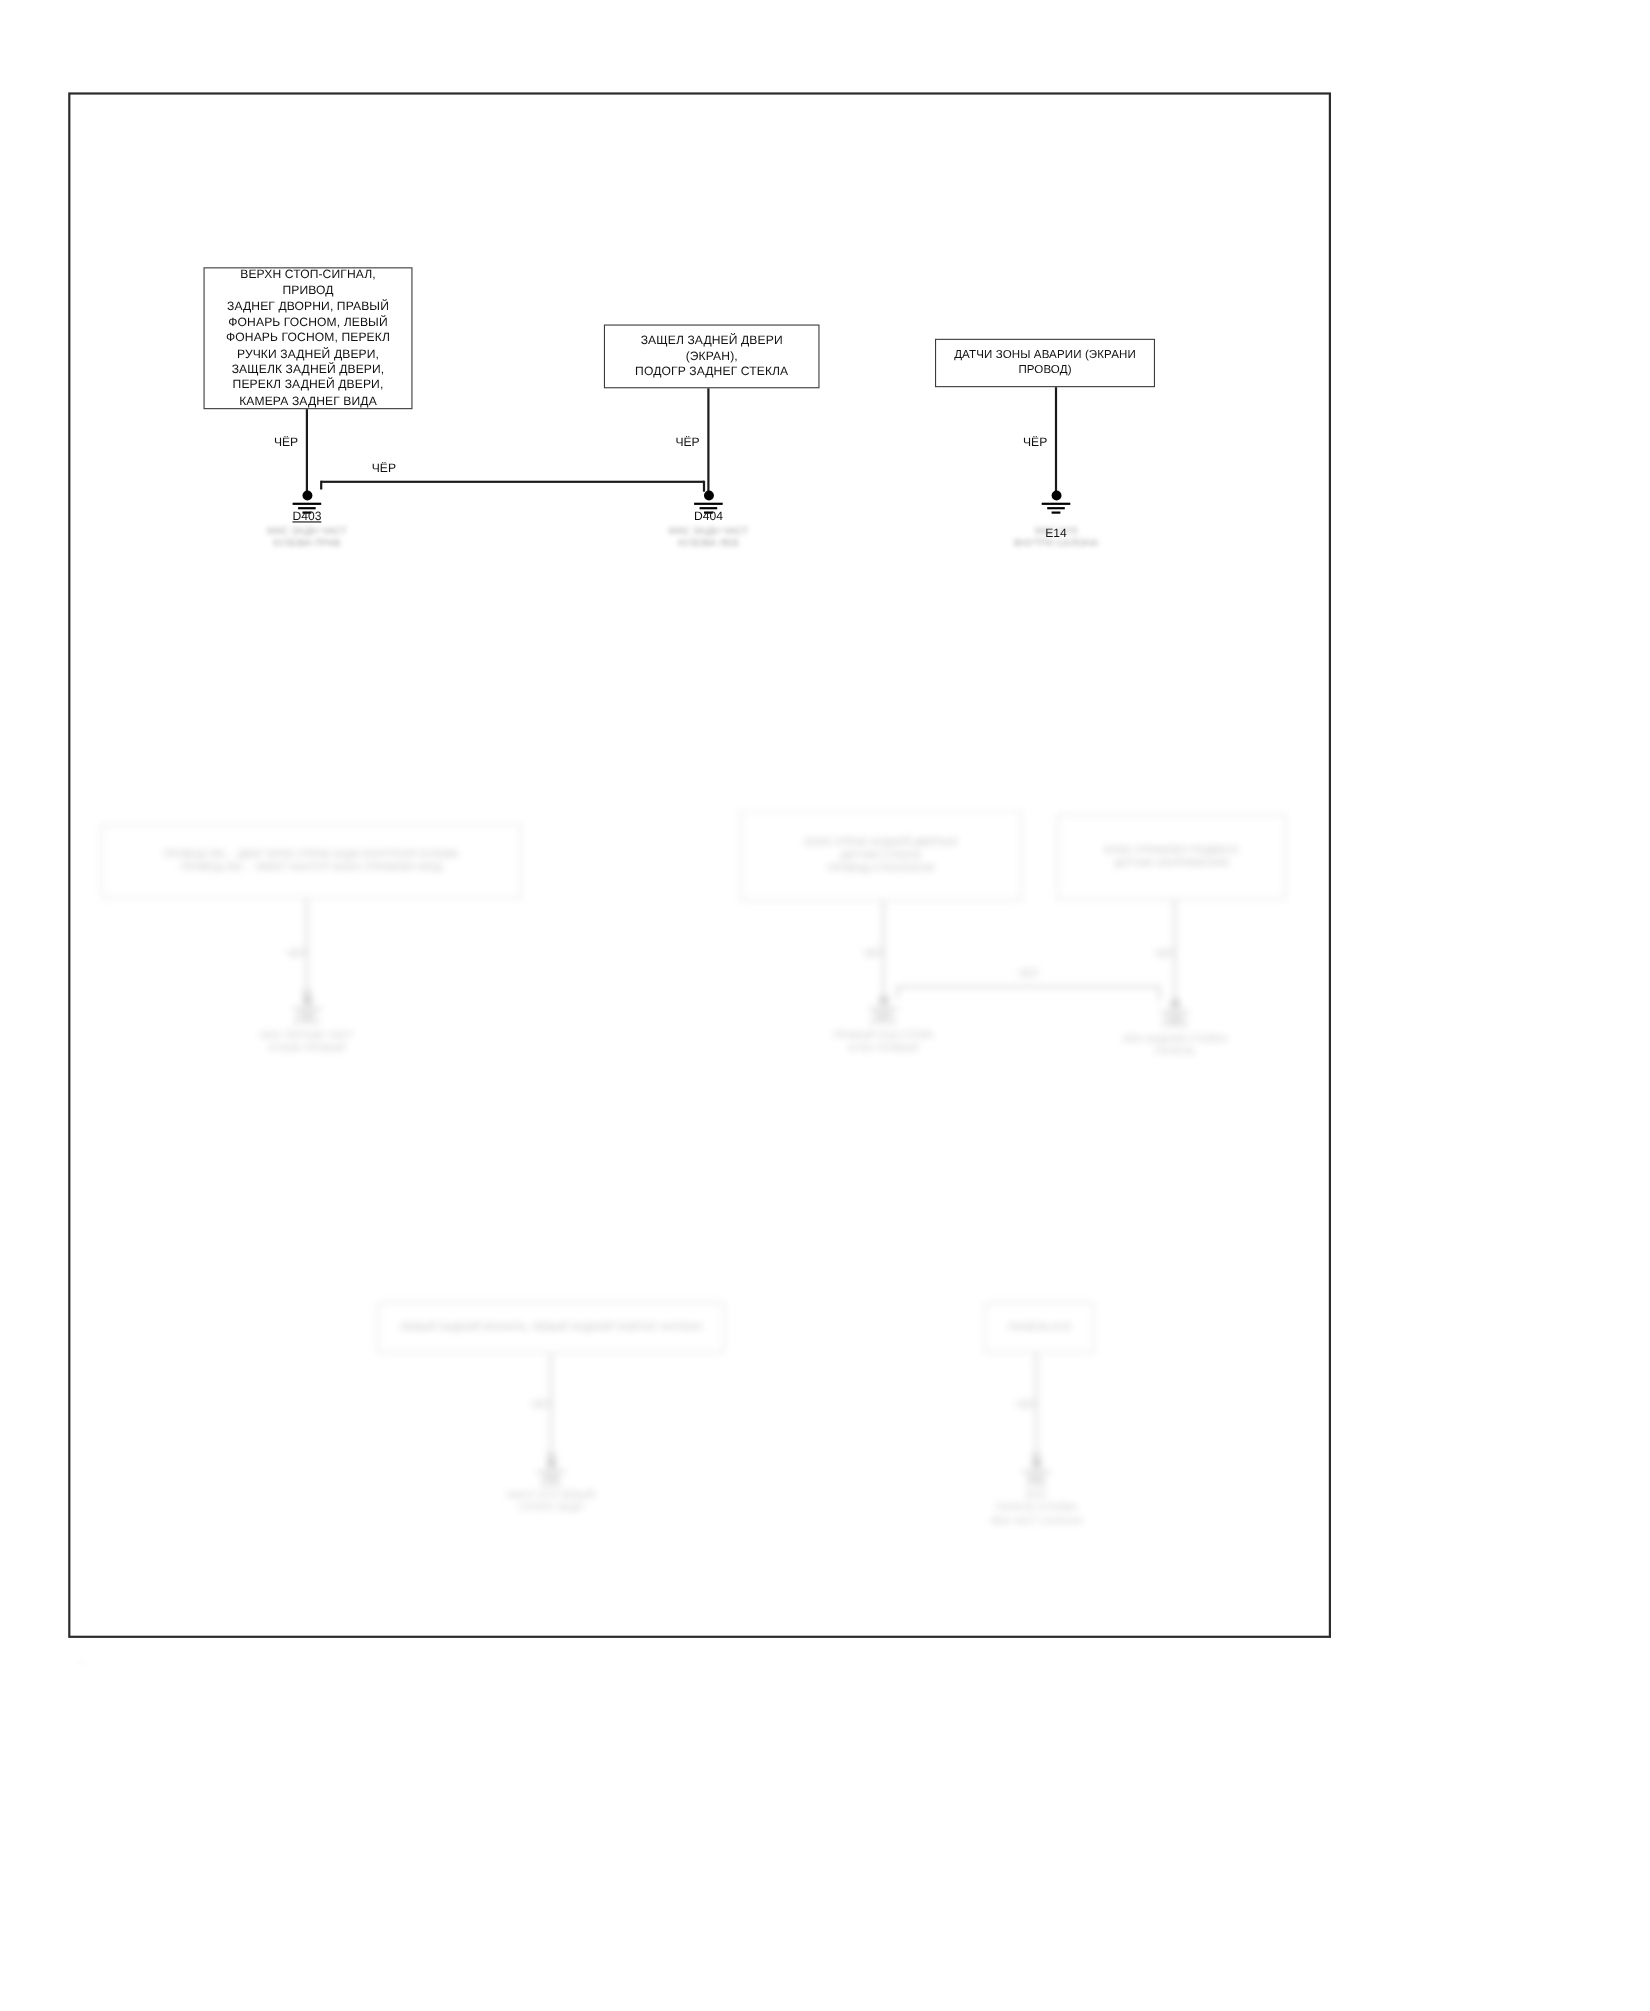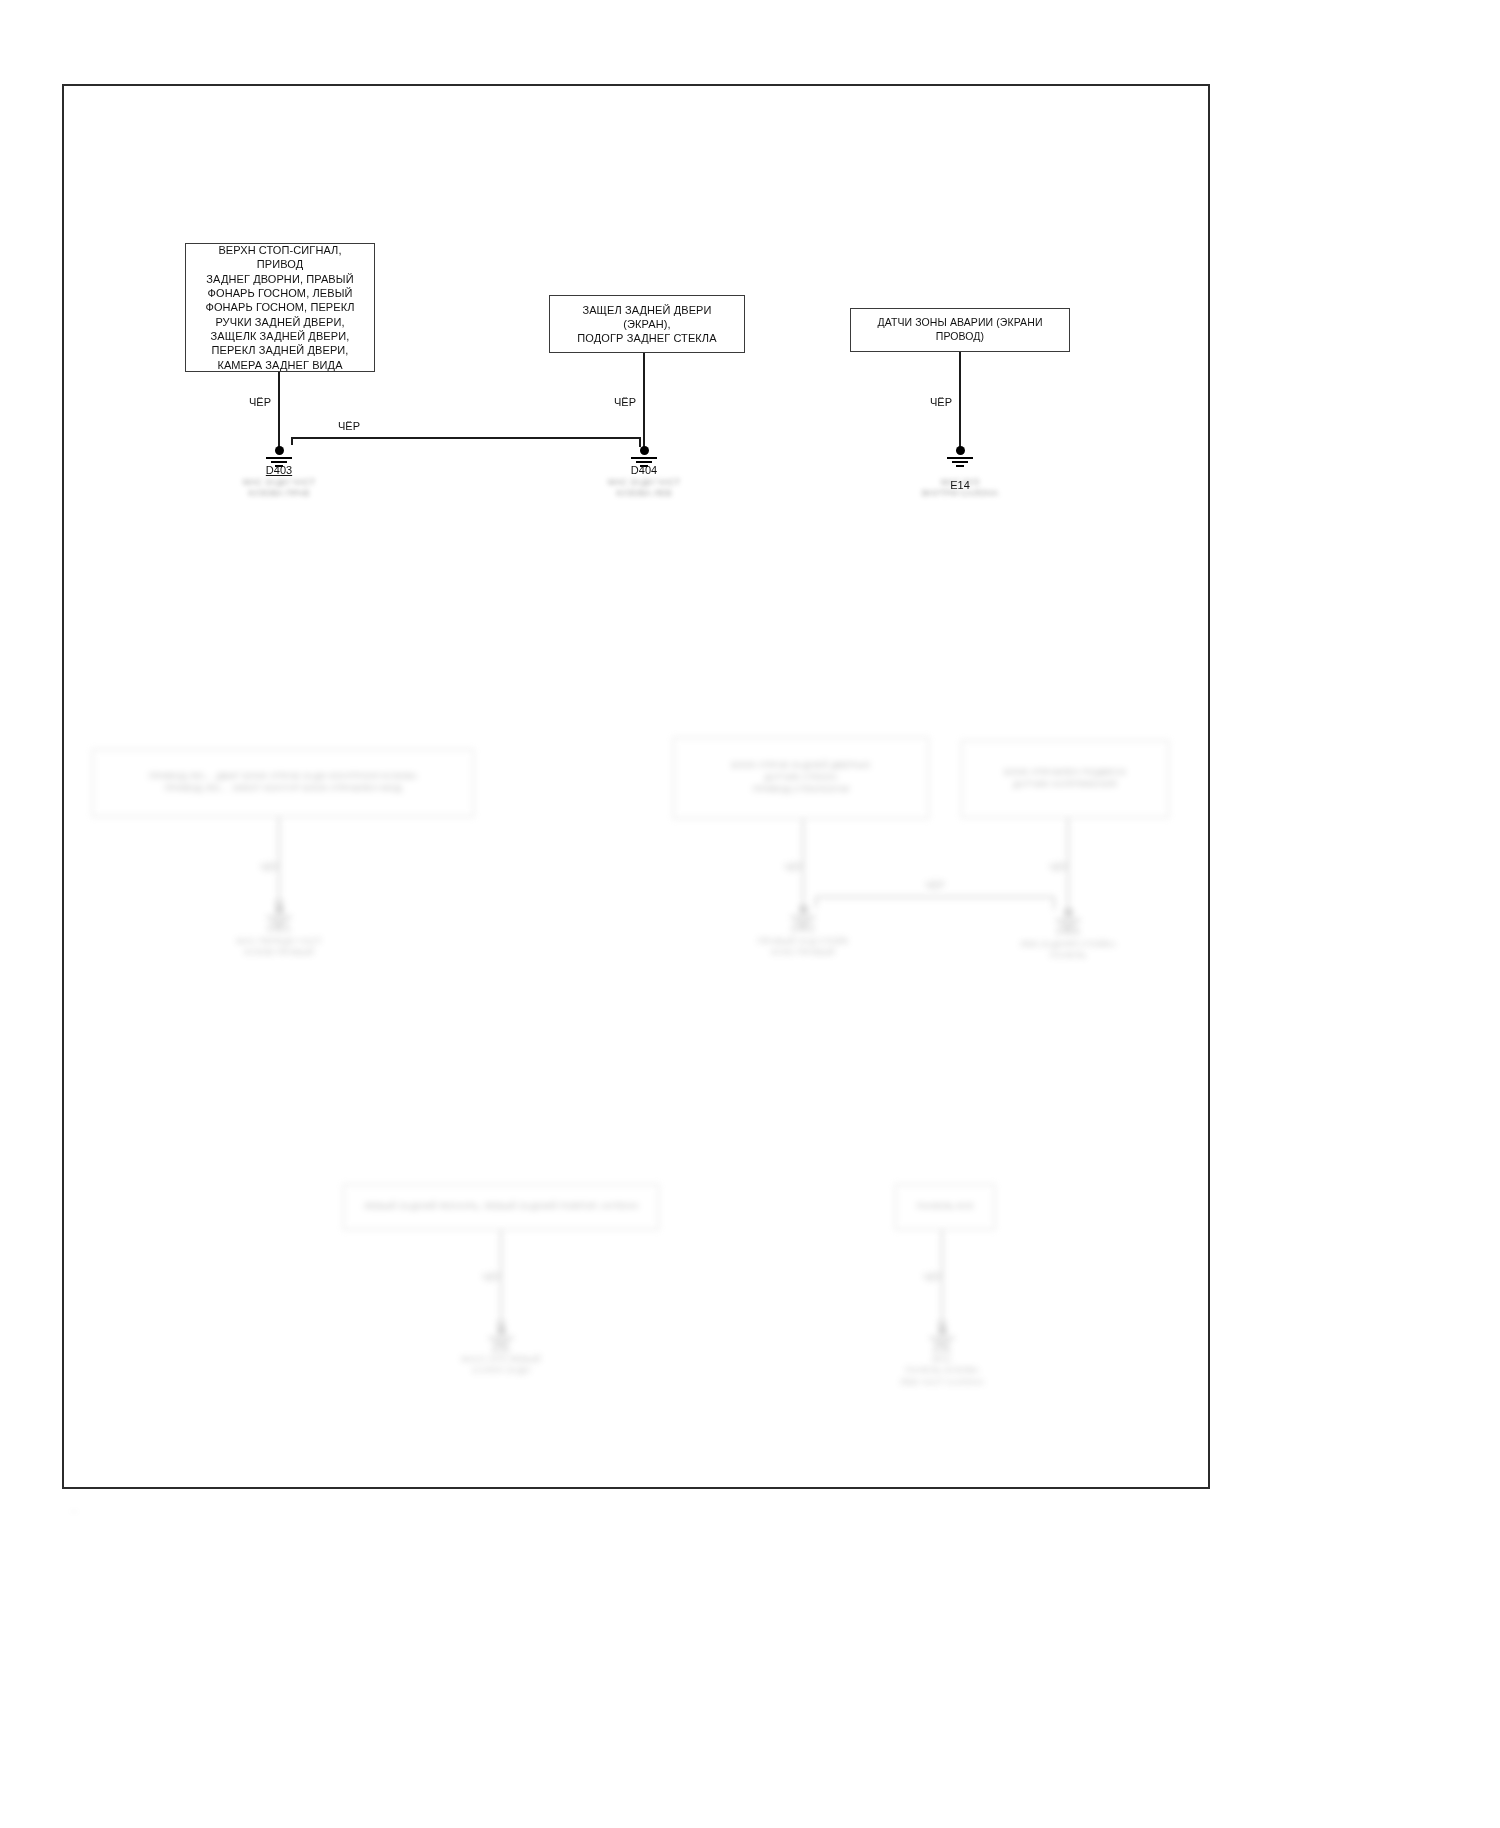"ДАТЧИ ЗОНЫ АВАРИИ (ЭКРАНИ ПРОВОД)" div.node-box { width: 220px -> 200px }
